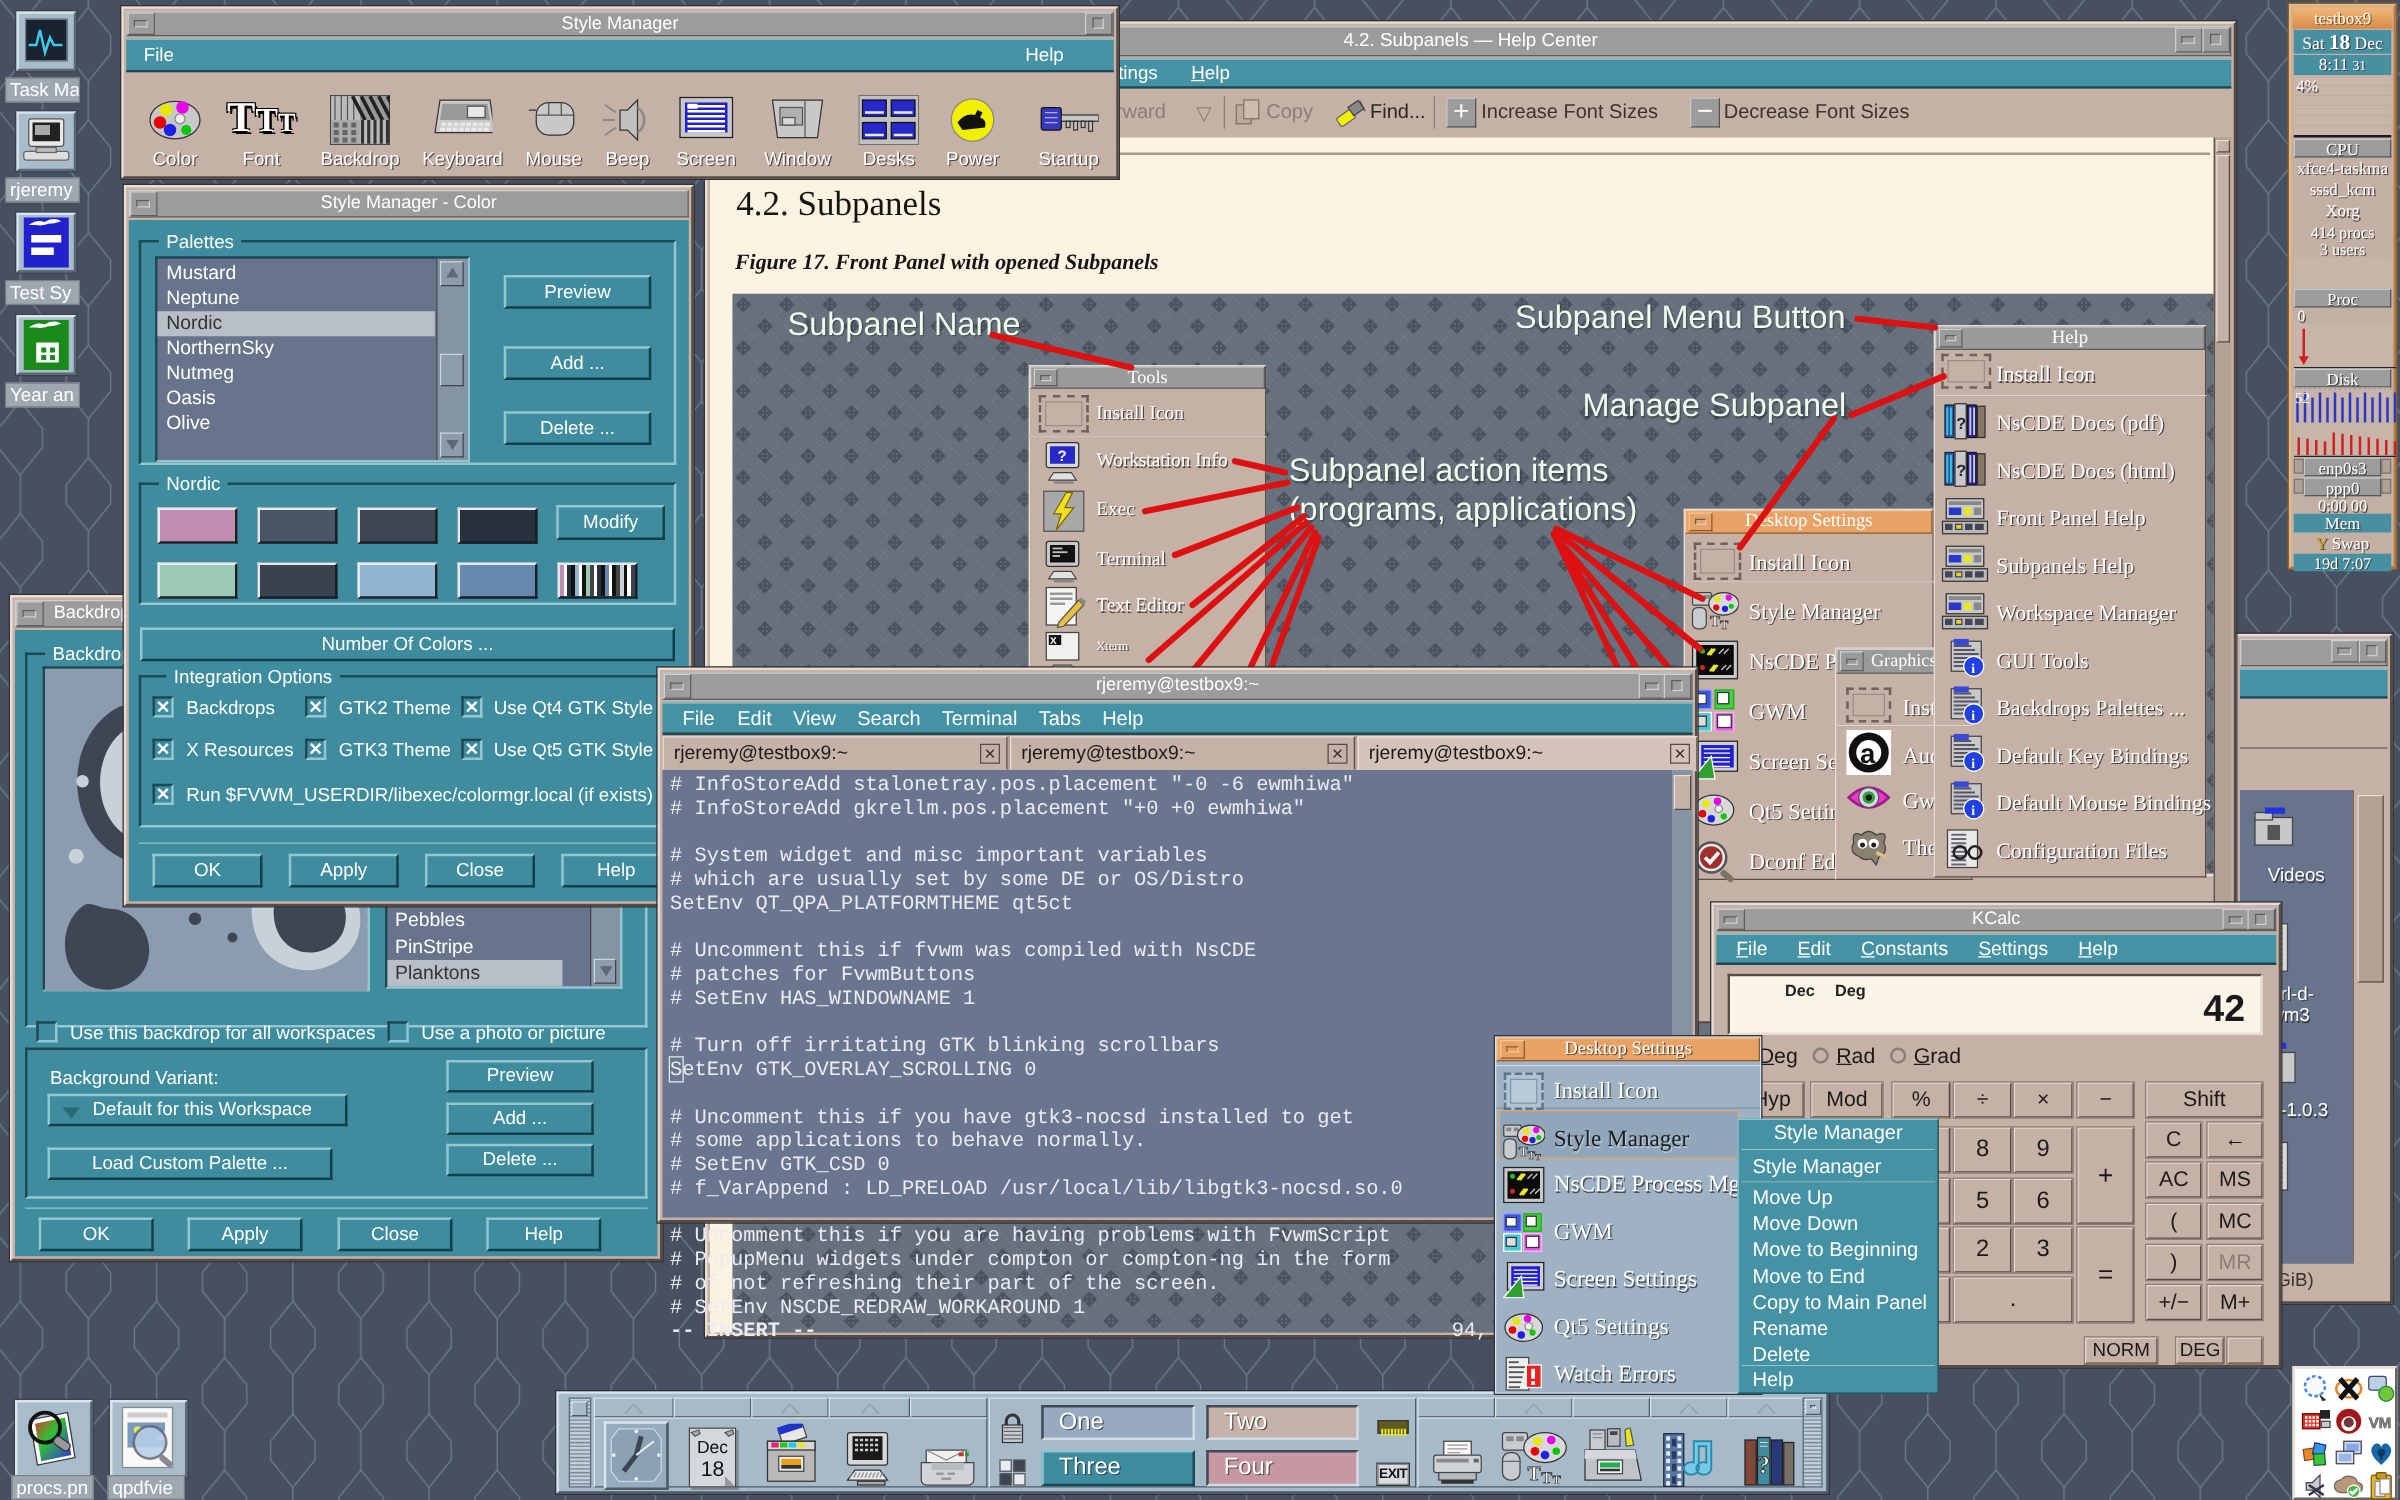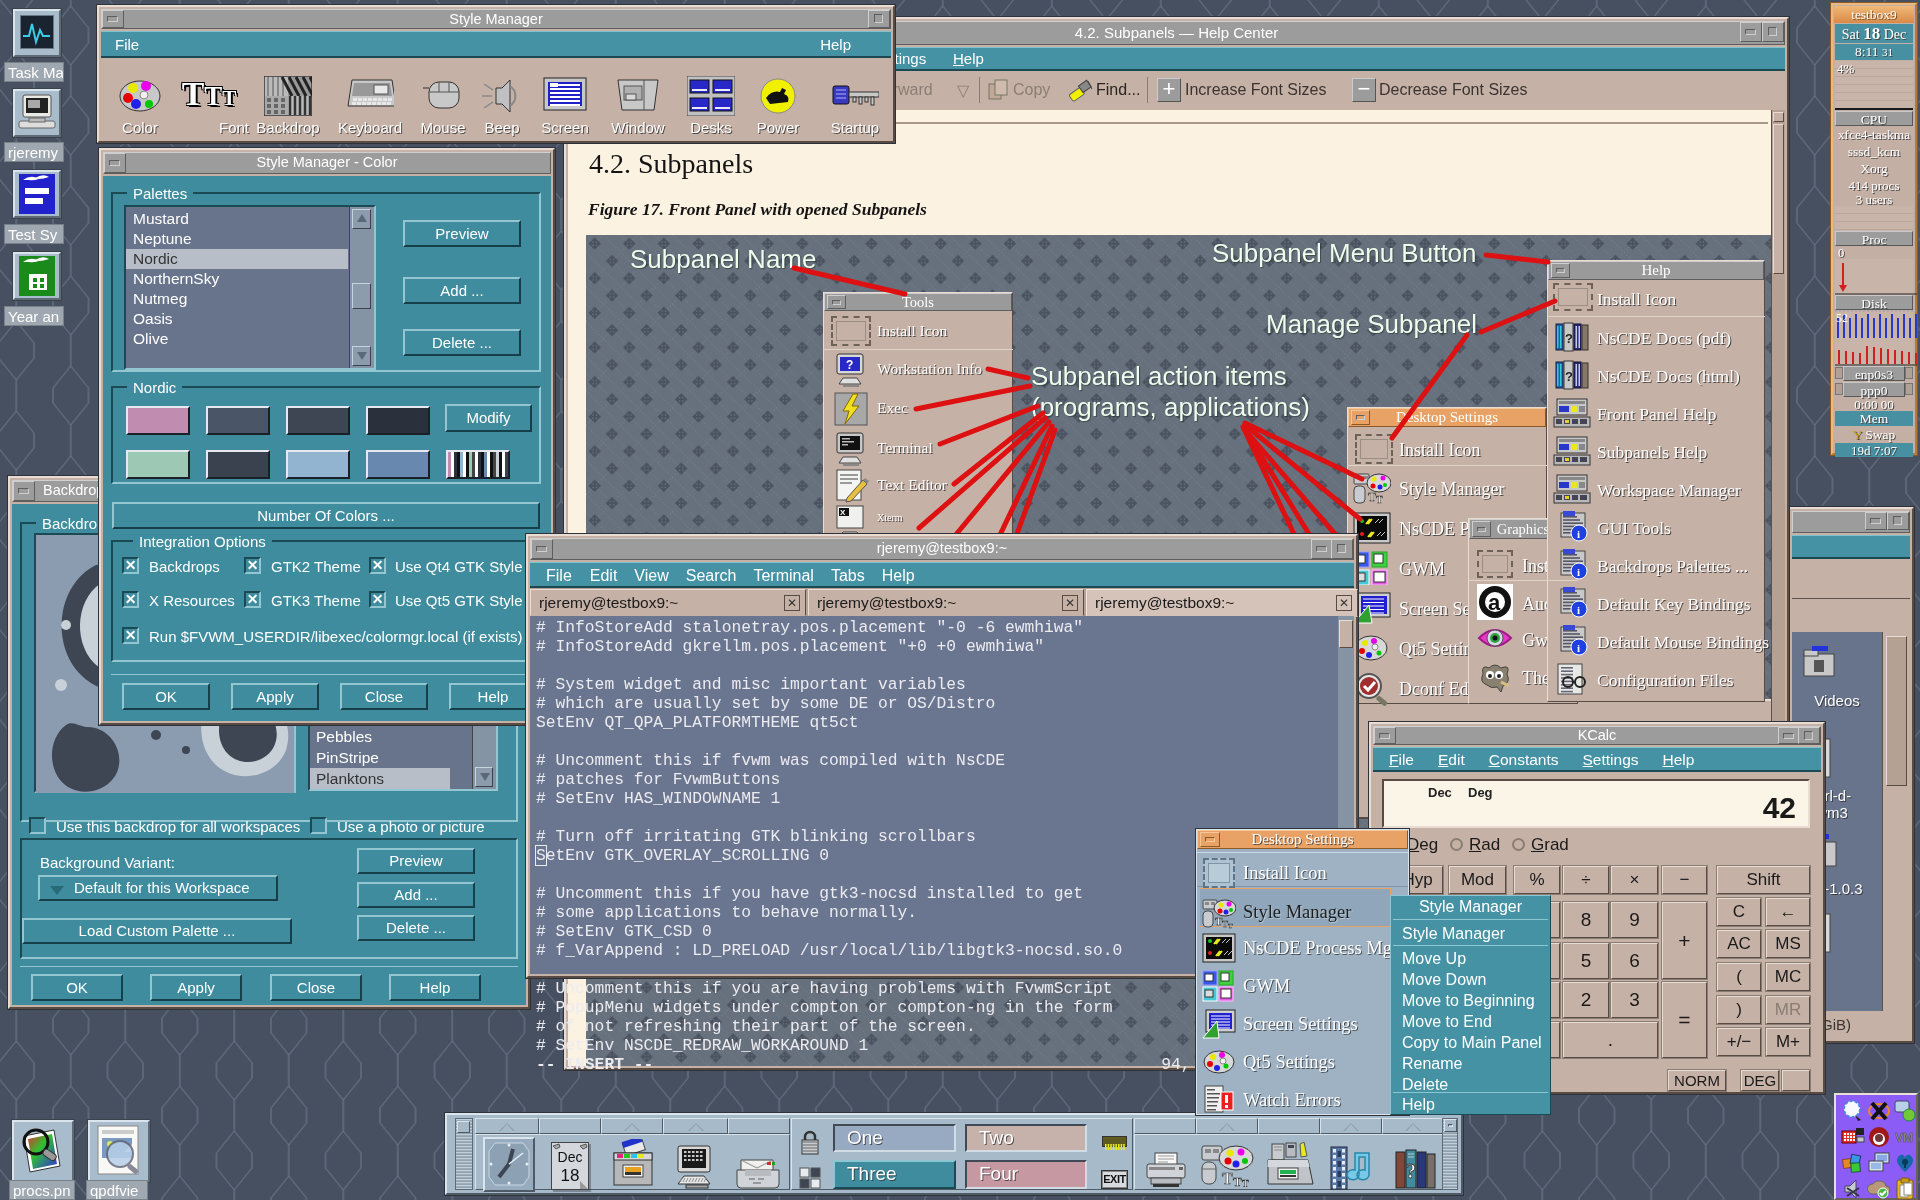"Font" div.abs { text-align: right -> center }
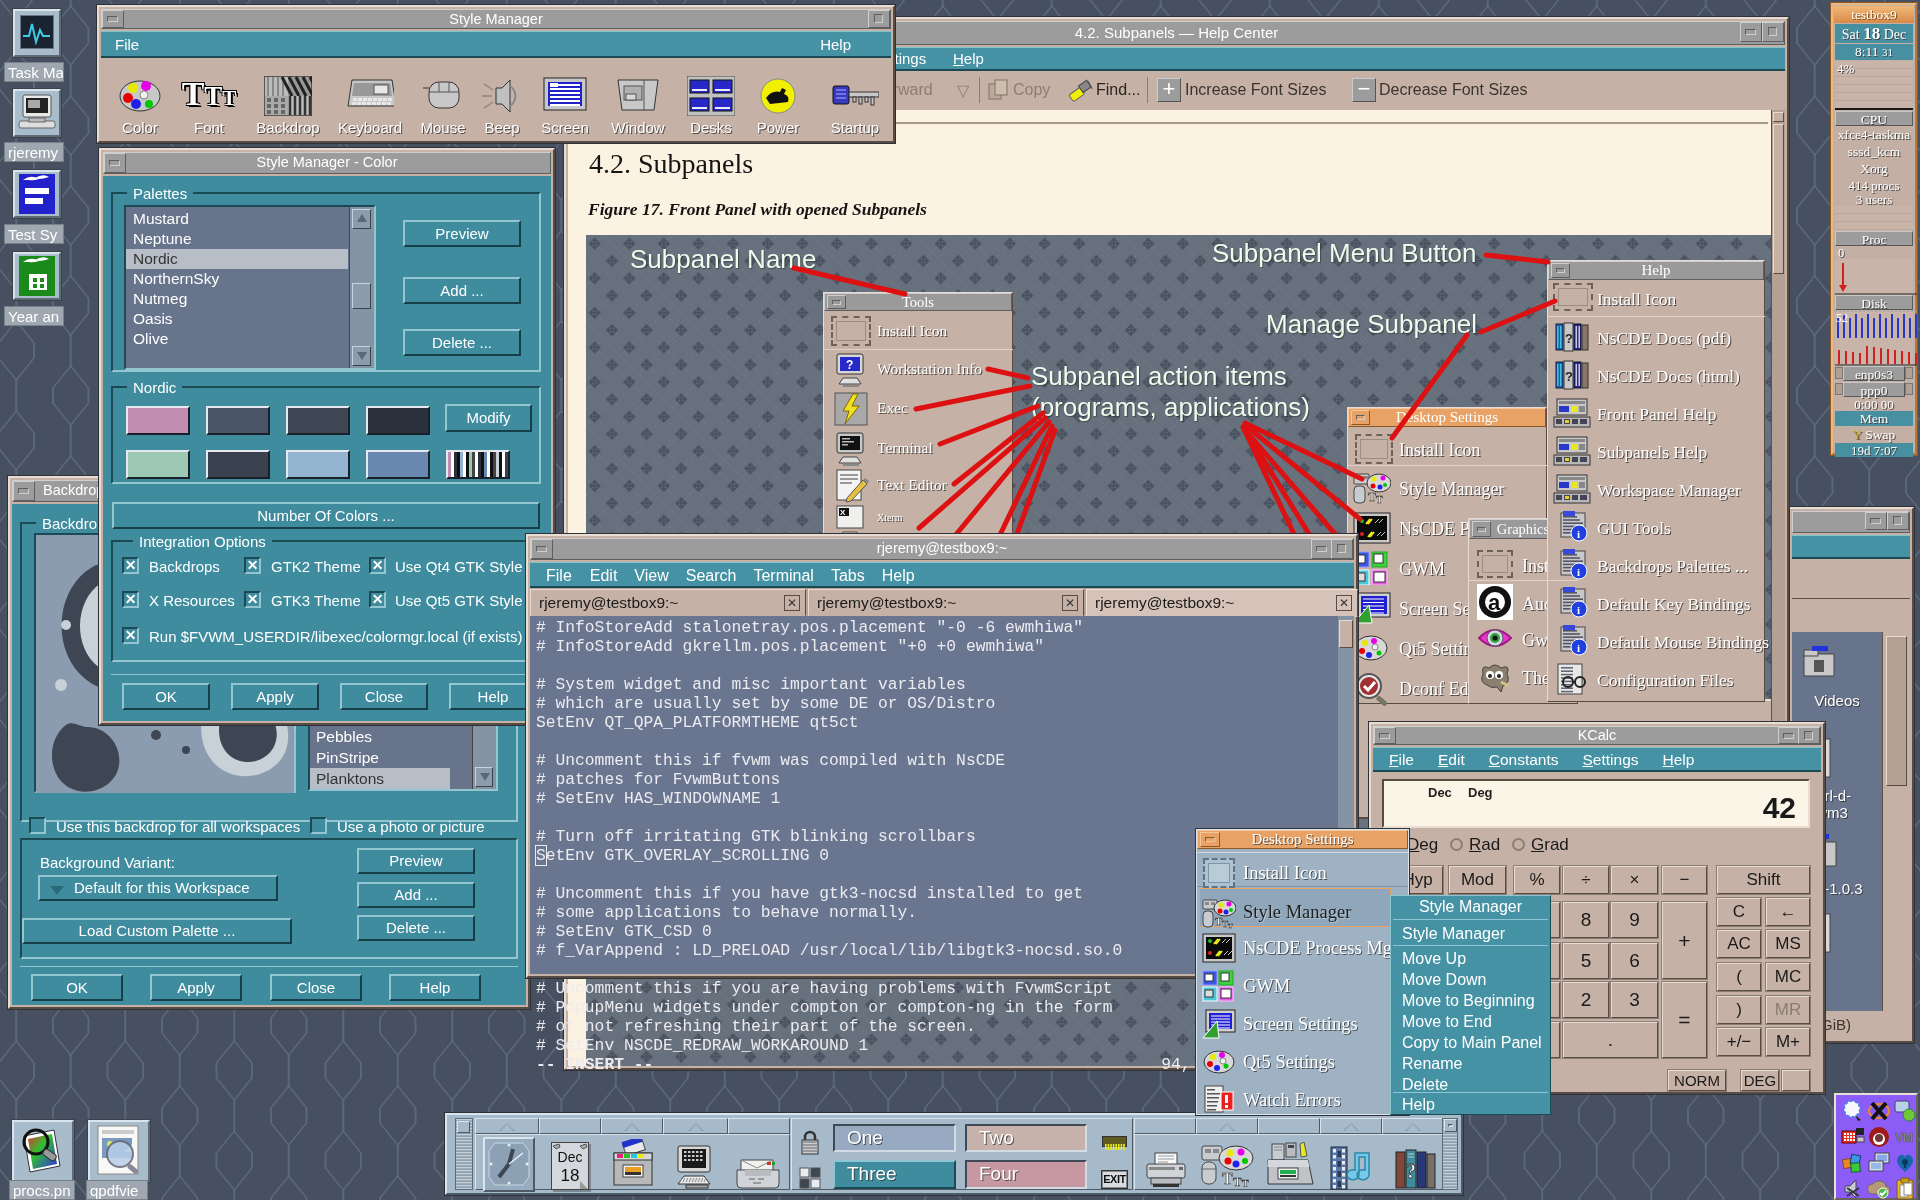"Load Custom Palette ..." div.tbtn { left: 10px -> 26px; width: 270px -> 228px }
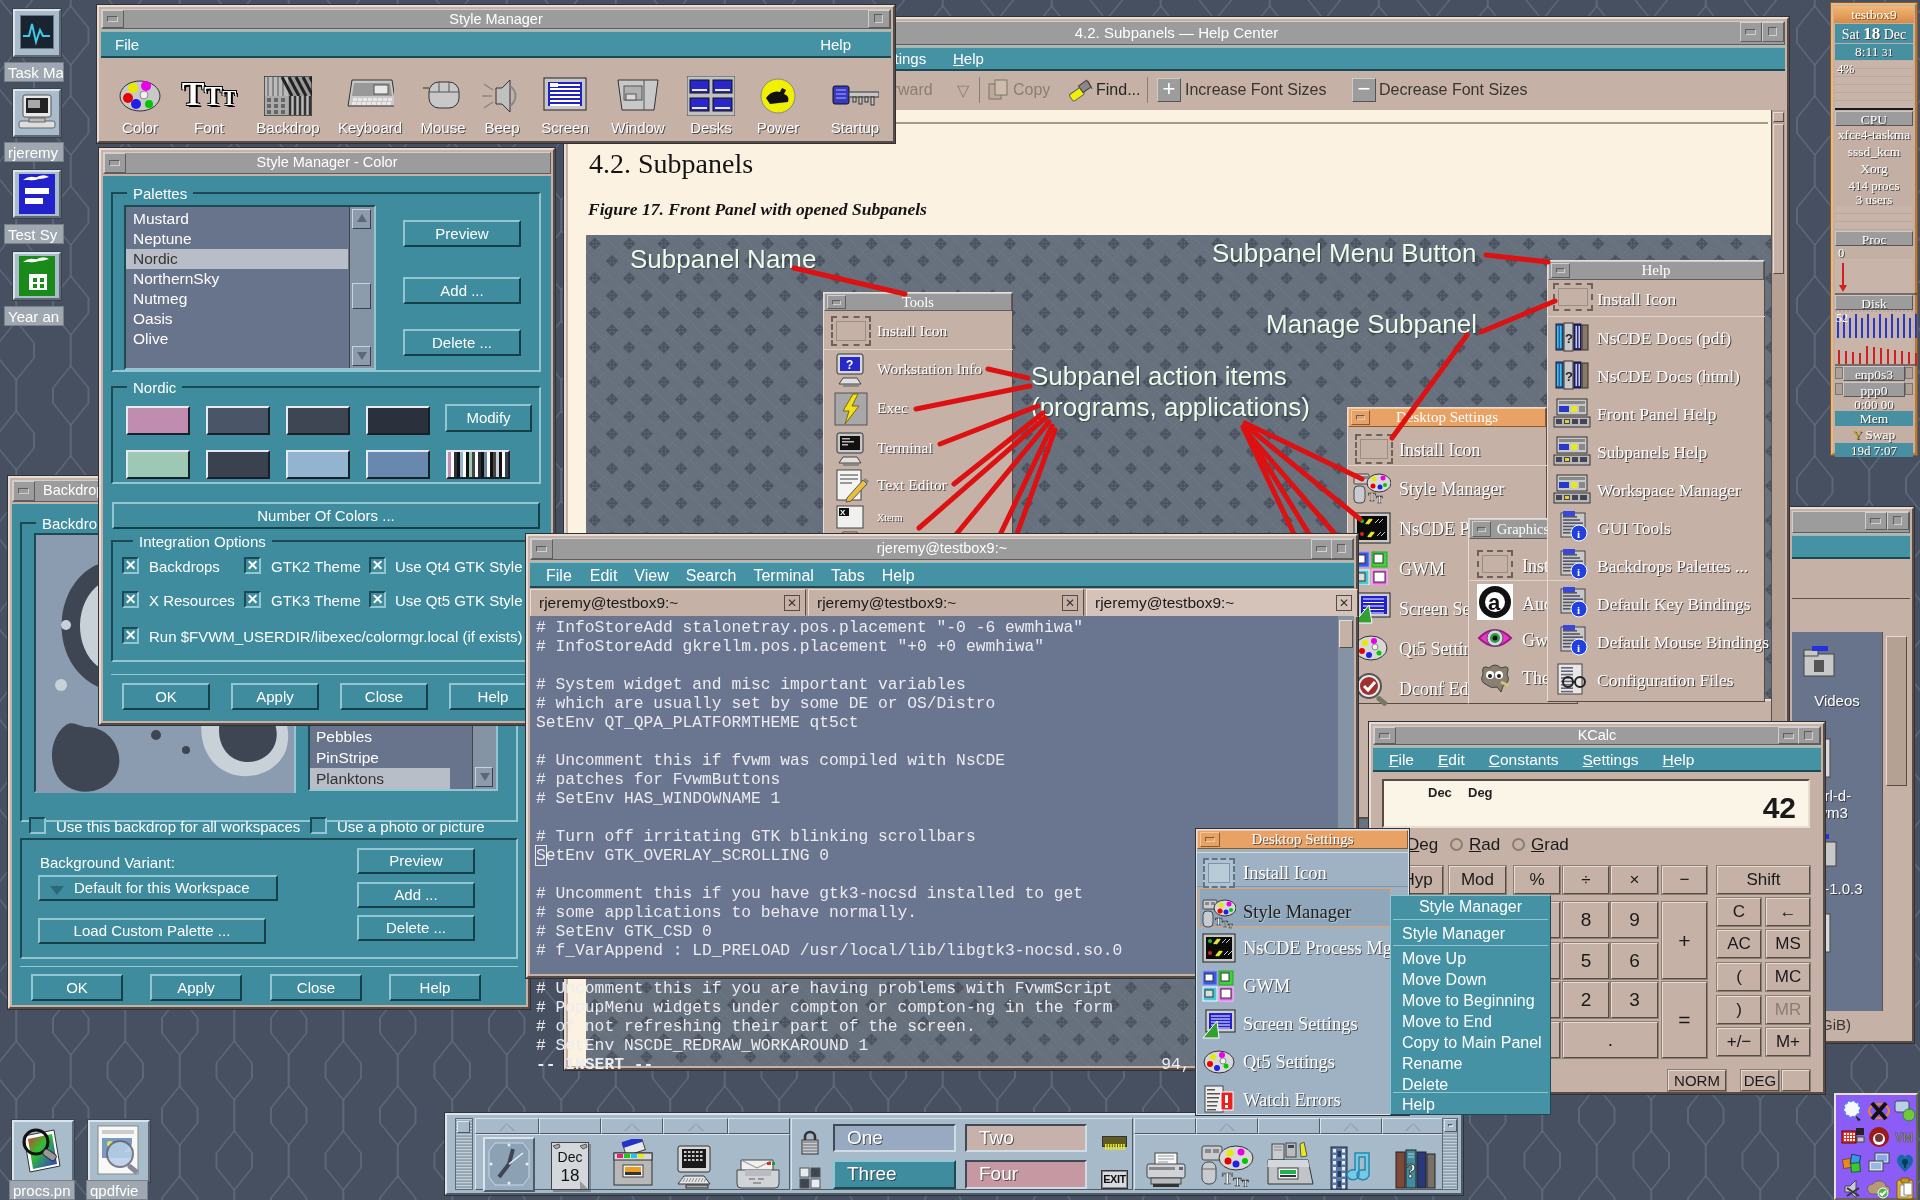"VM" div.abs { background: #8b5cf6 -> #ffffff }
